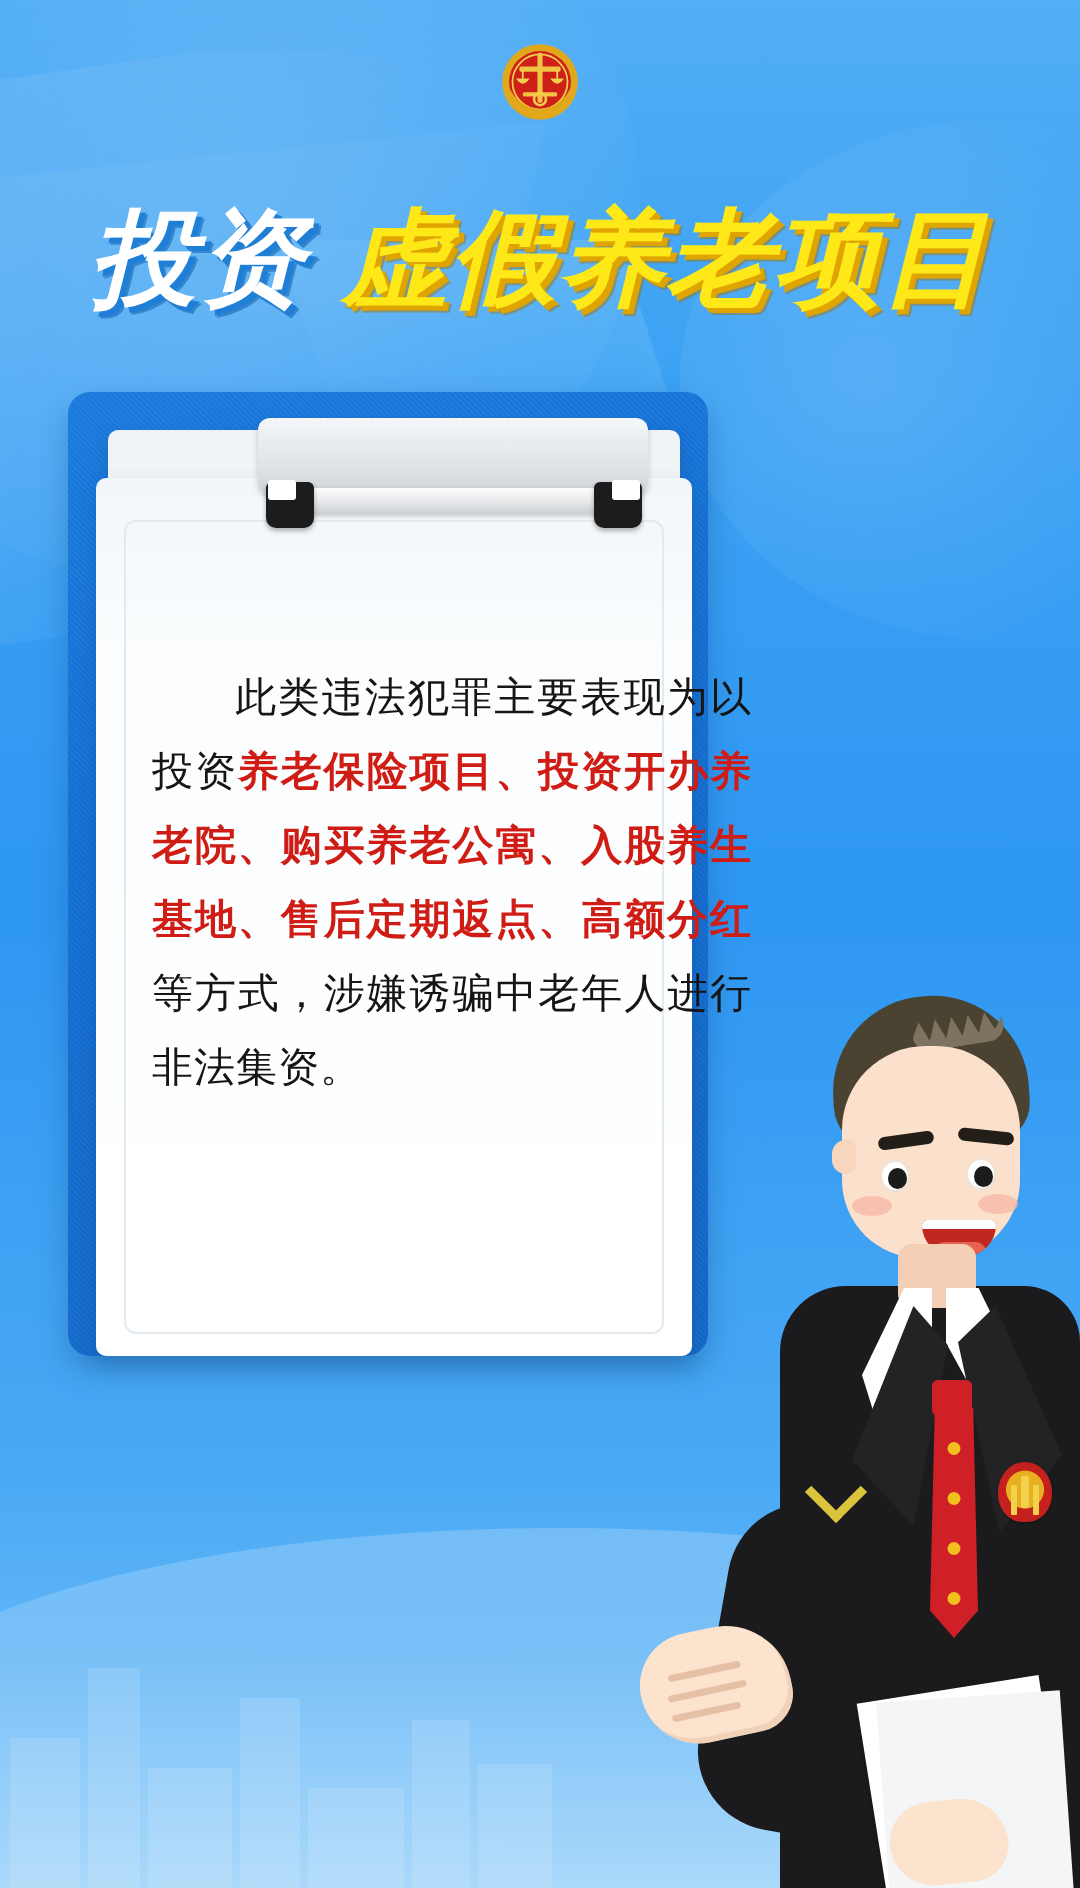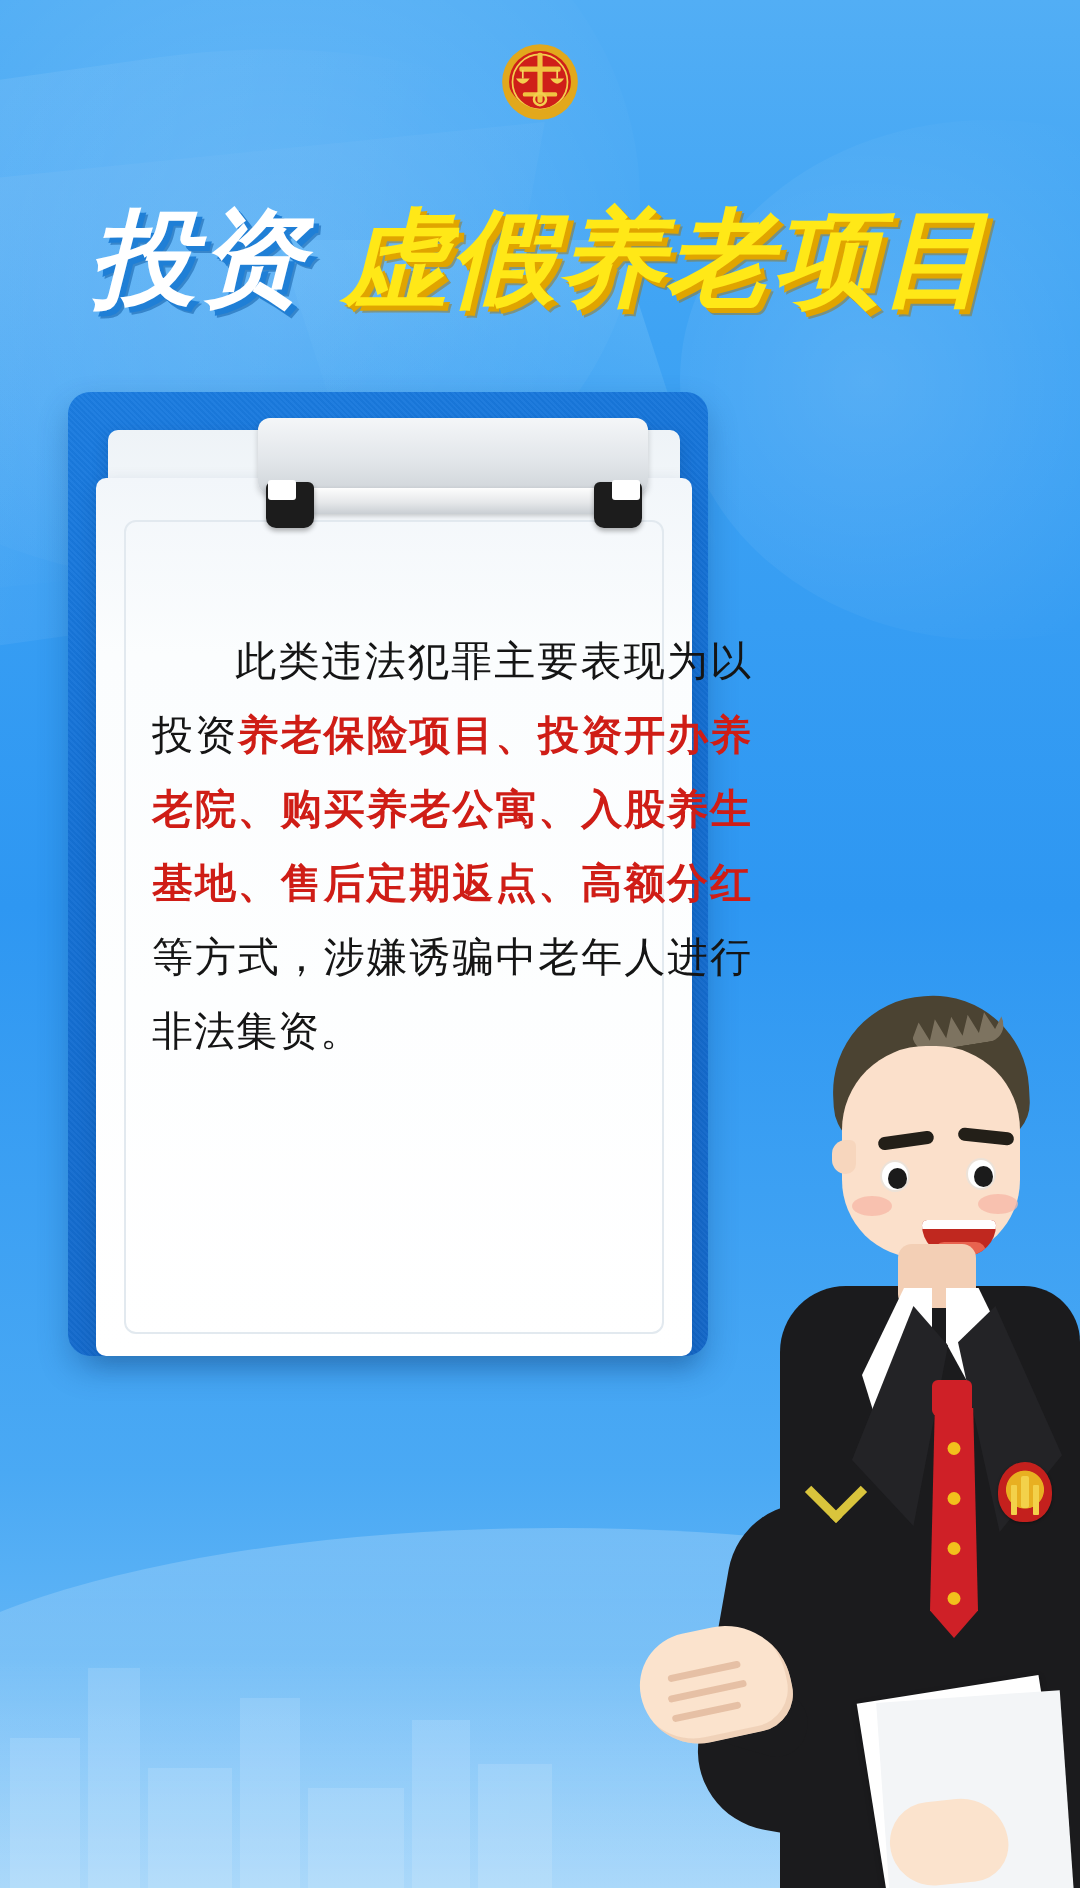"此类违法犯罪主要表现为以投资养老保险项目、投资开办养老院、购买养老公寓、入股养生" .body-text { top: 624px -> 660px }
